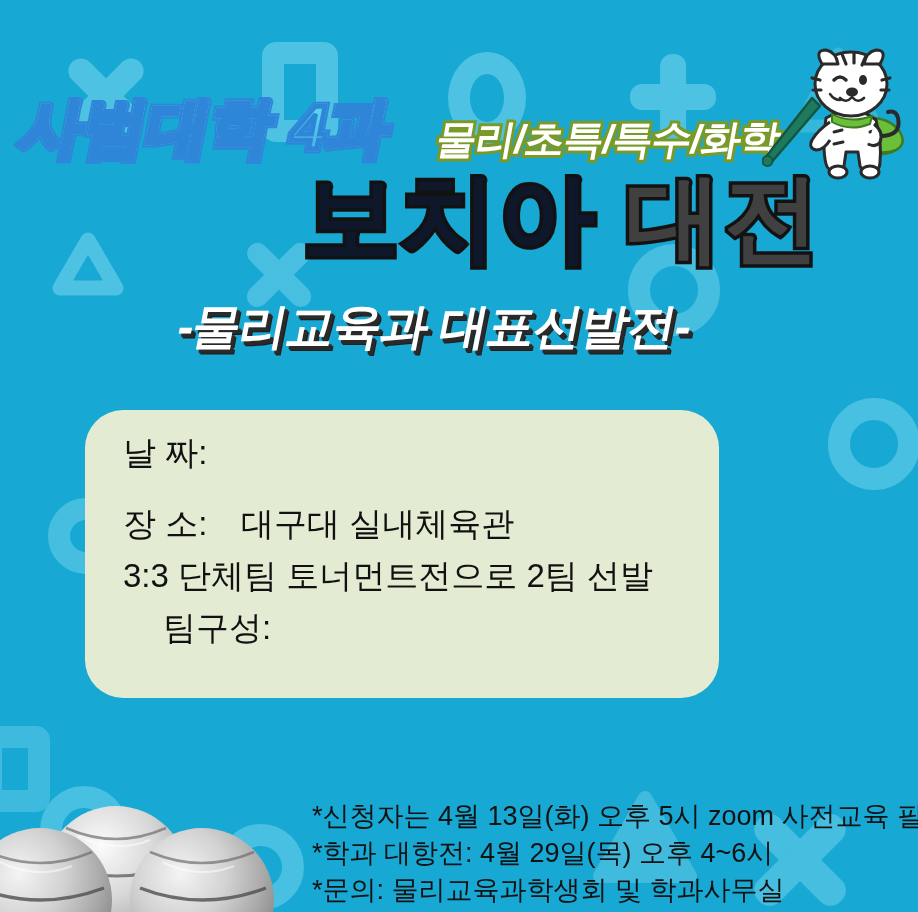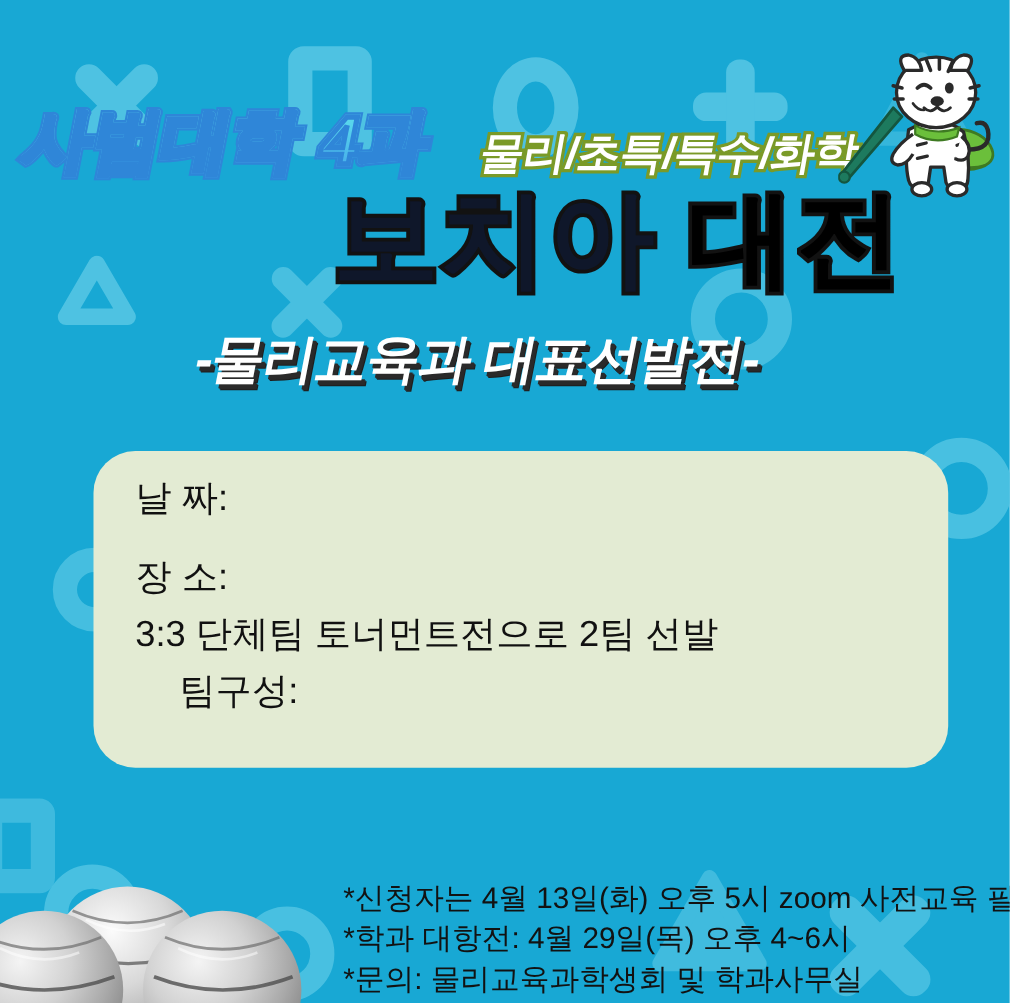"대전" .txt-main .w2 { color: #000000 -> #404040 }
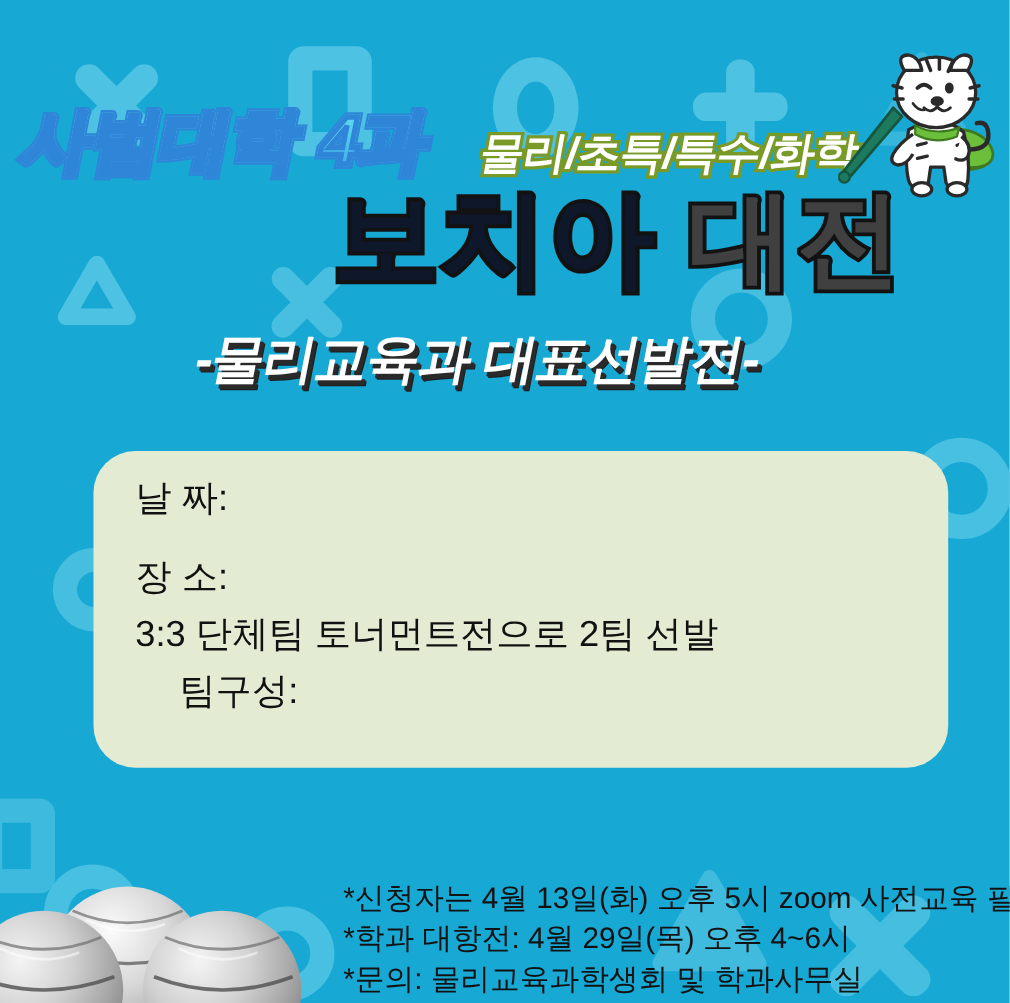"날 짜:" #info-card { width: 777px -> 634px }
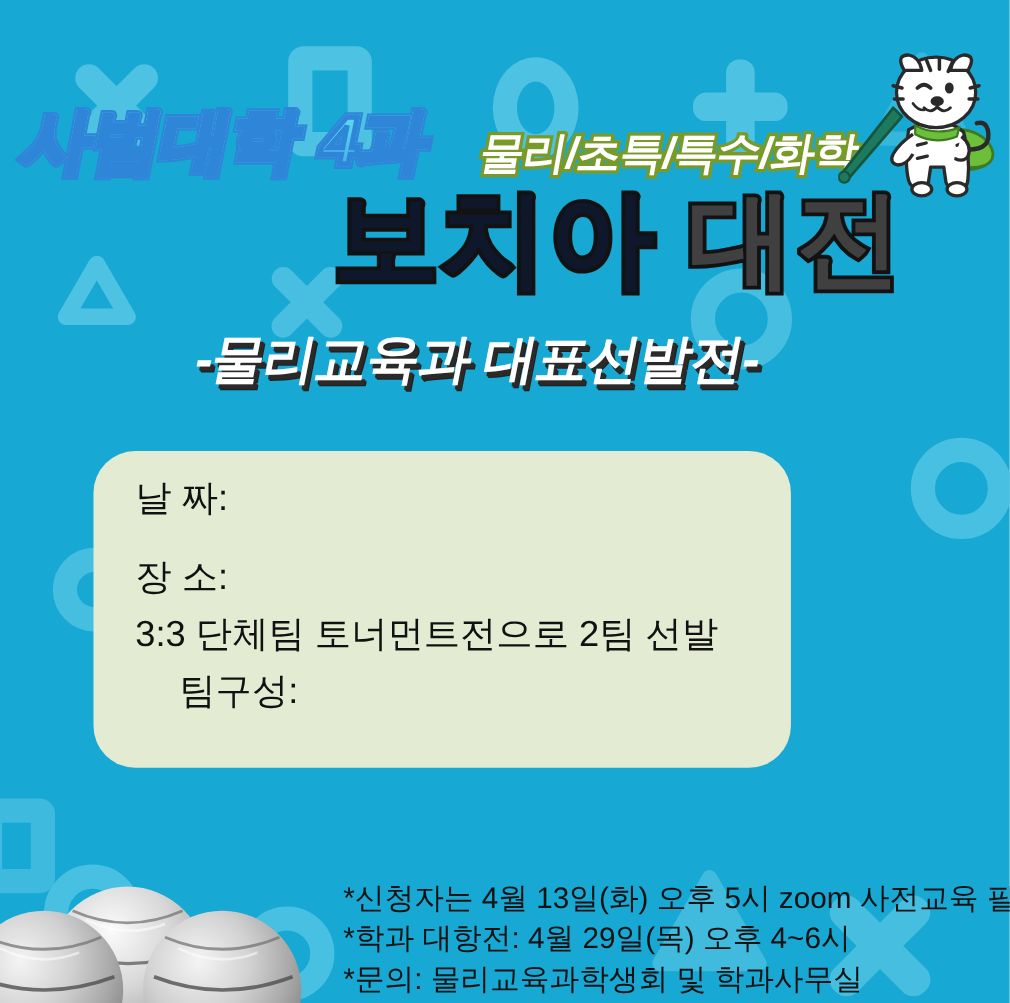"대구대 실내체육관" span.info-value { html: none -> <span>대구대 실내체육관</span> }
